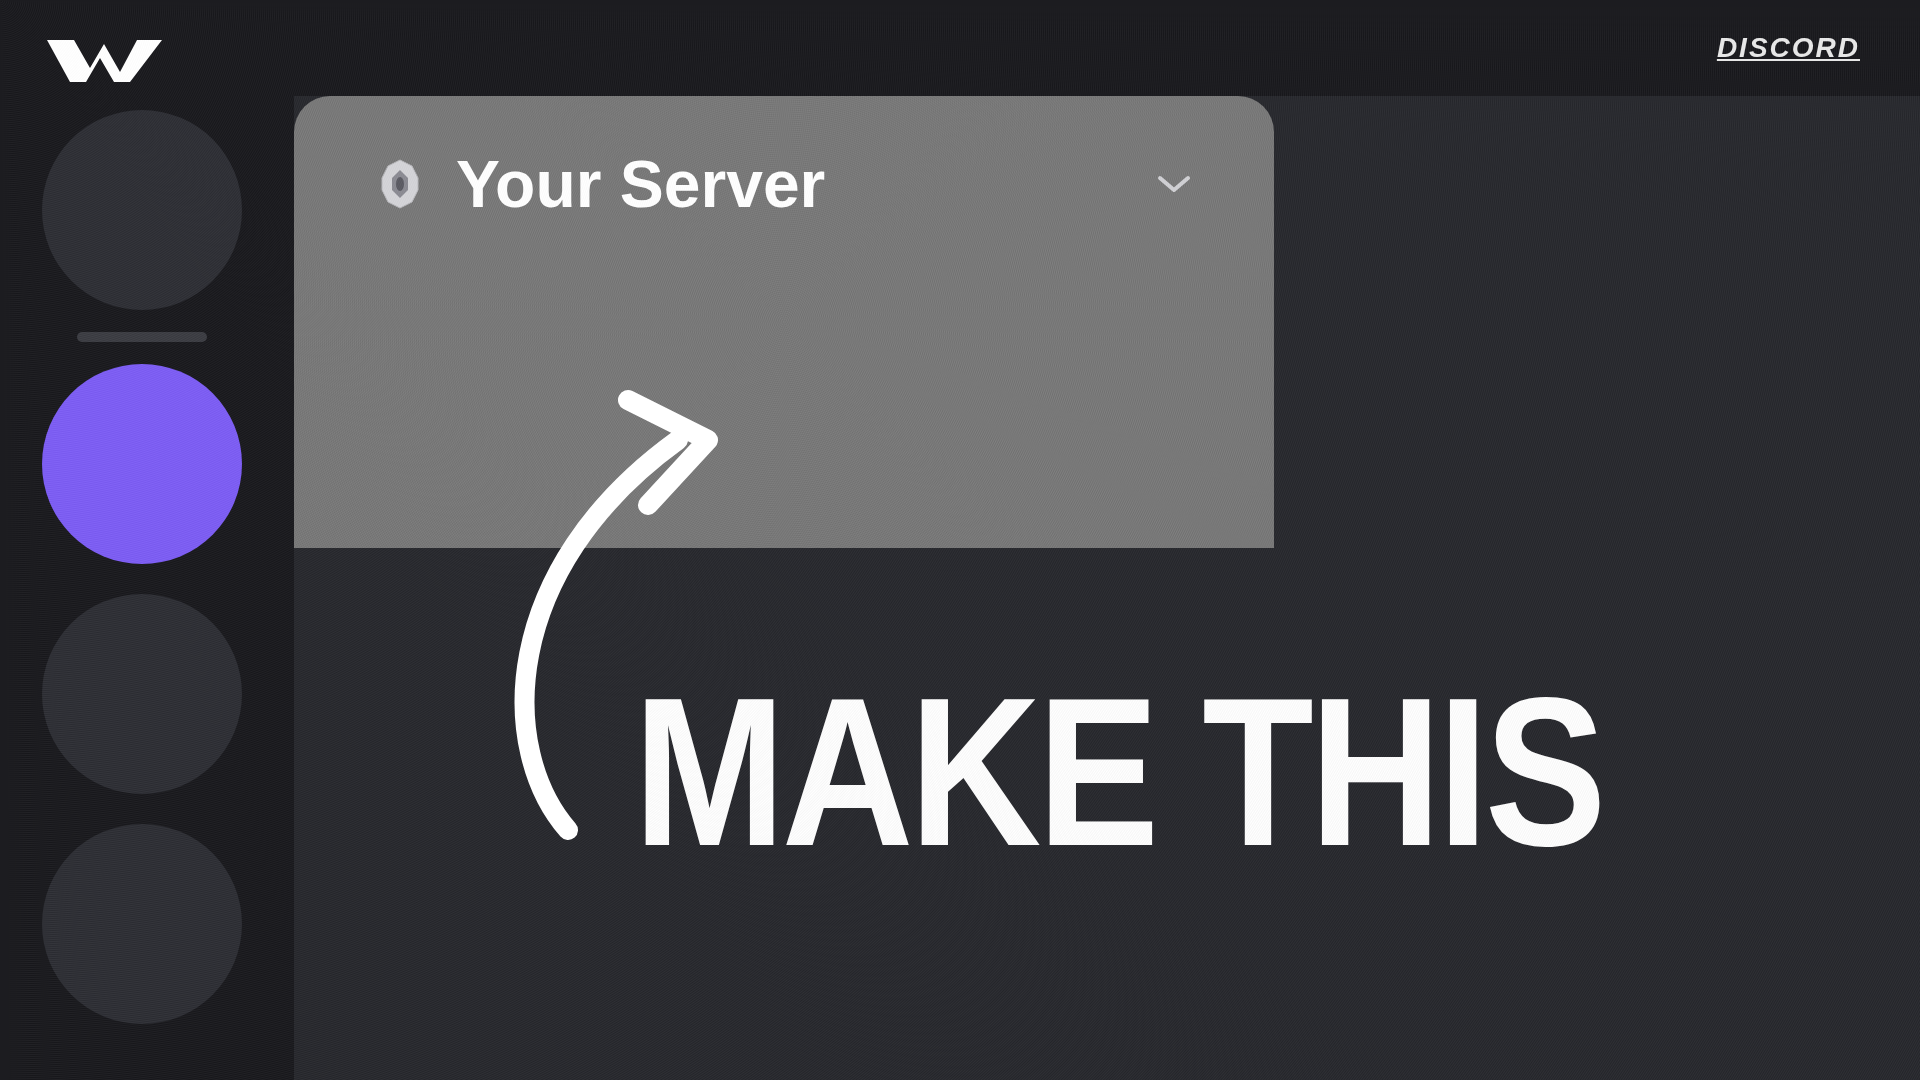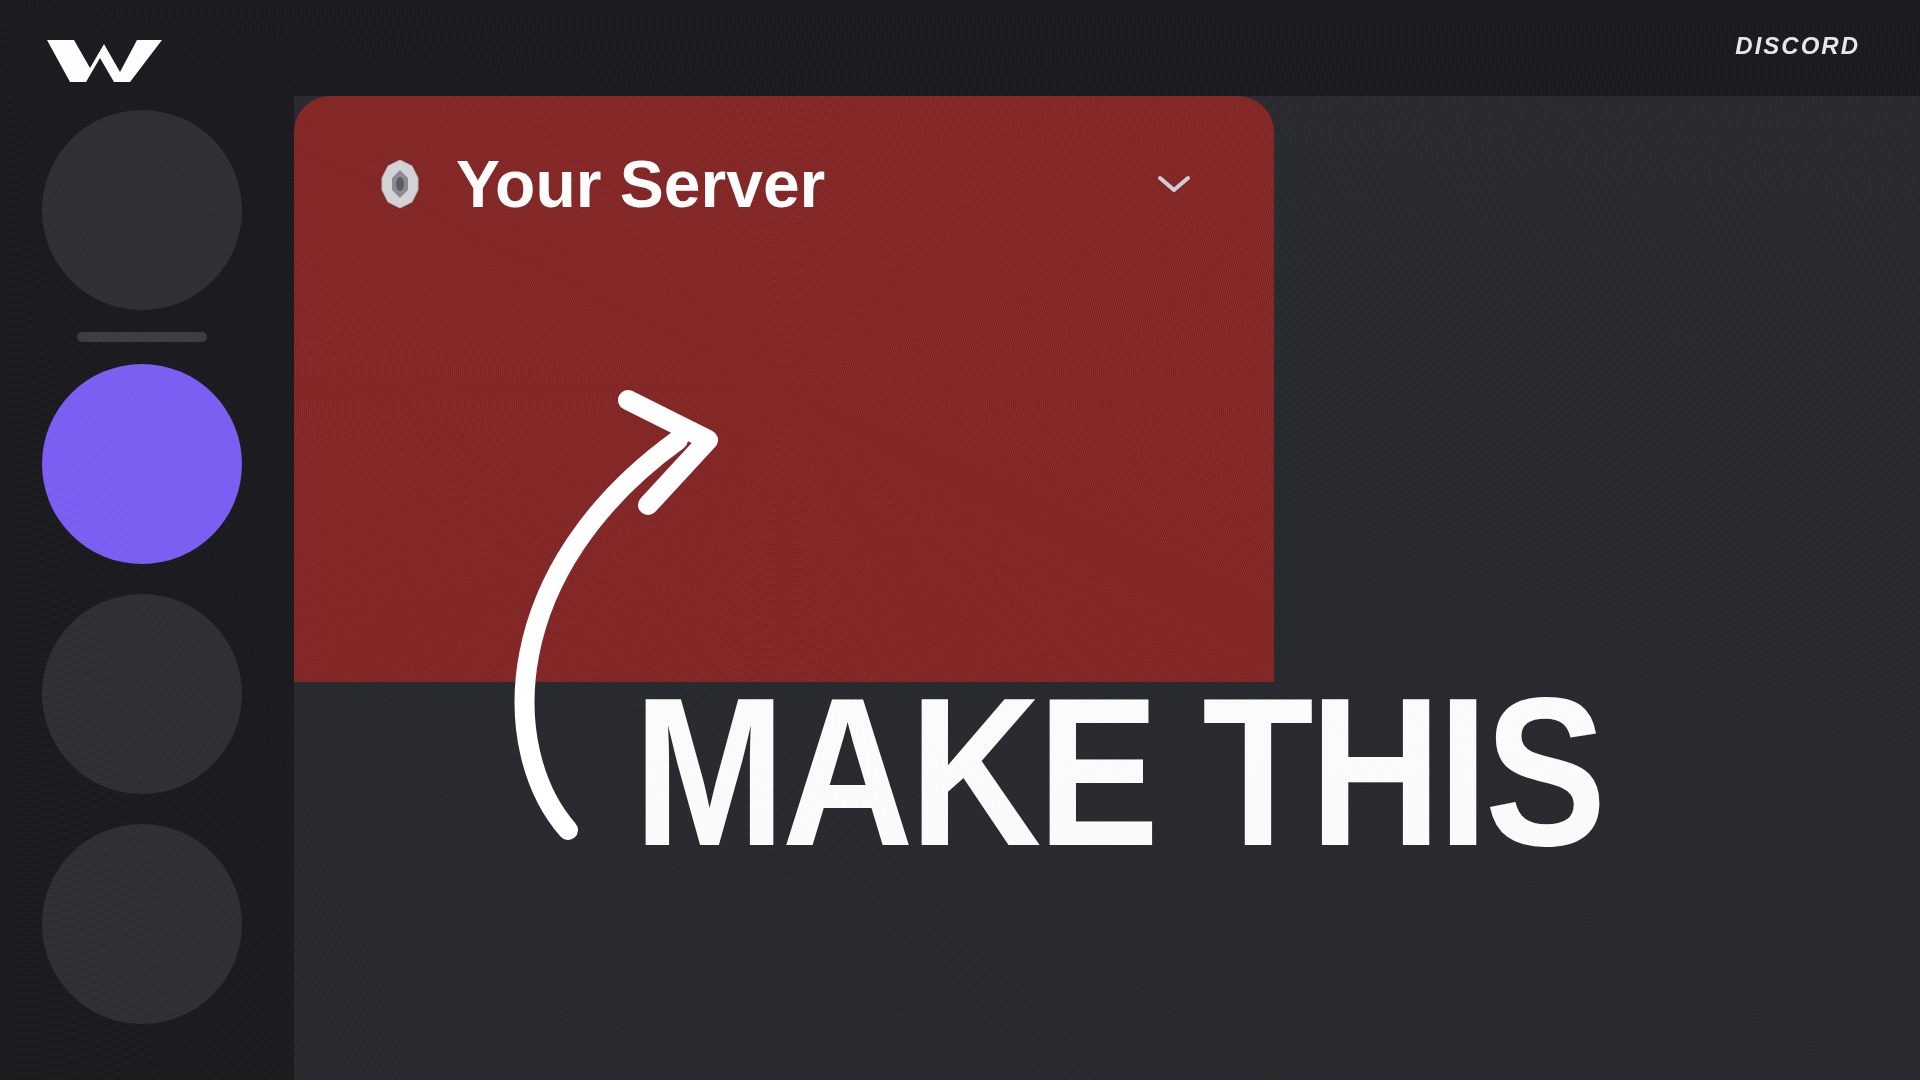"DISCORD" .top-label { font-size: 24px -> 28px; text-decoration: none -> underline }
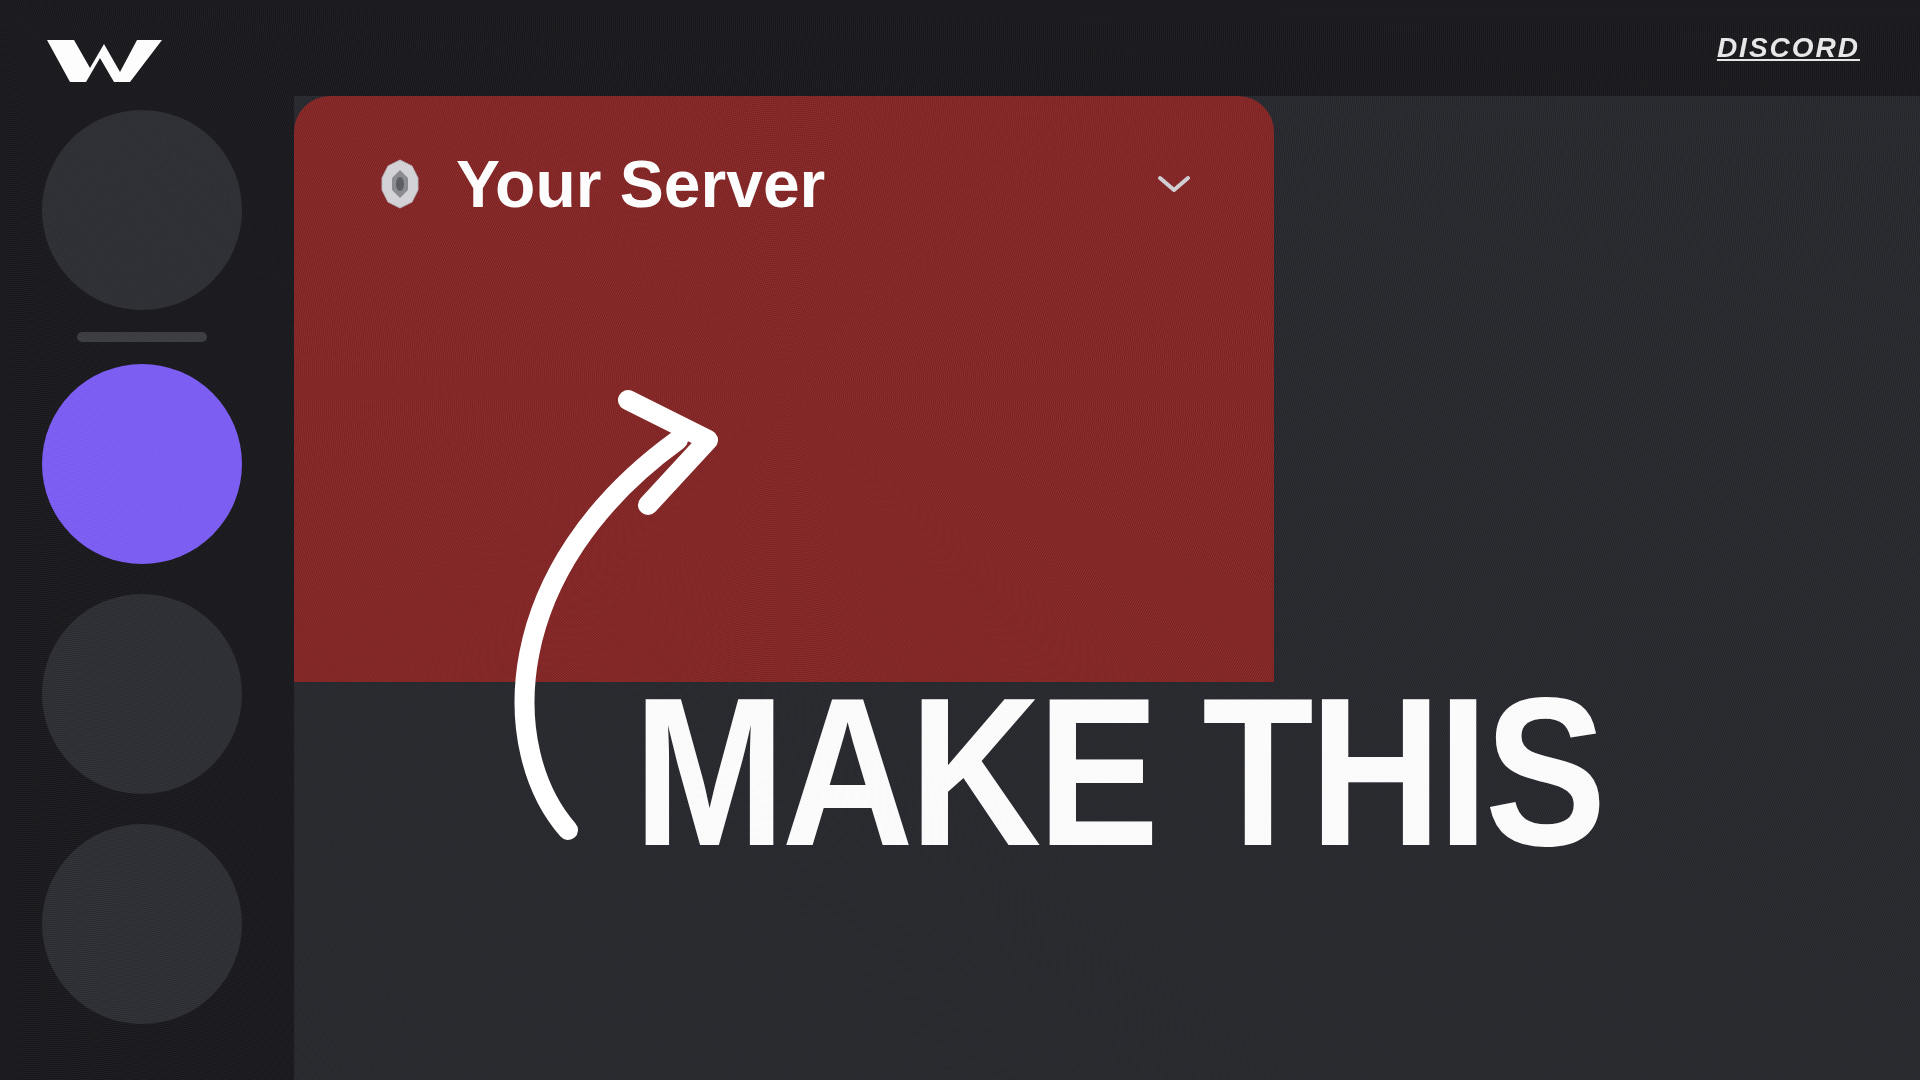"Your Server" .server-panel { background: #7f1d1d -> #737373; height: 586px -> 452px }
